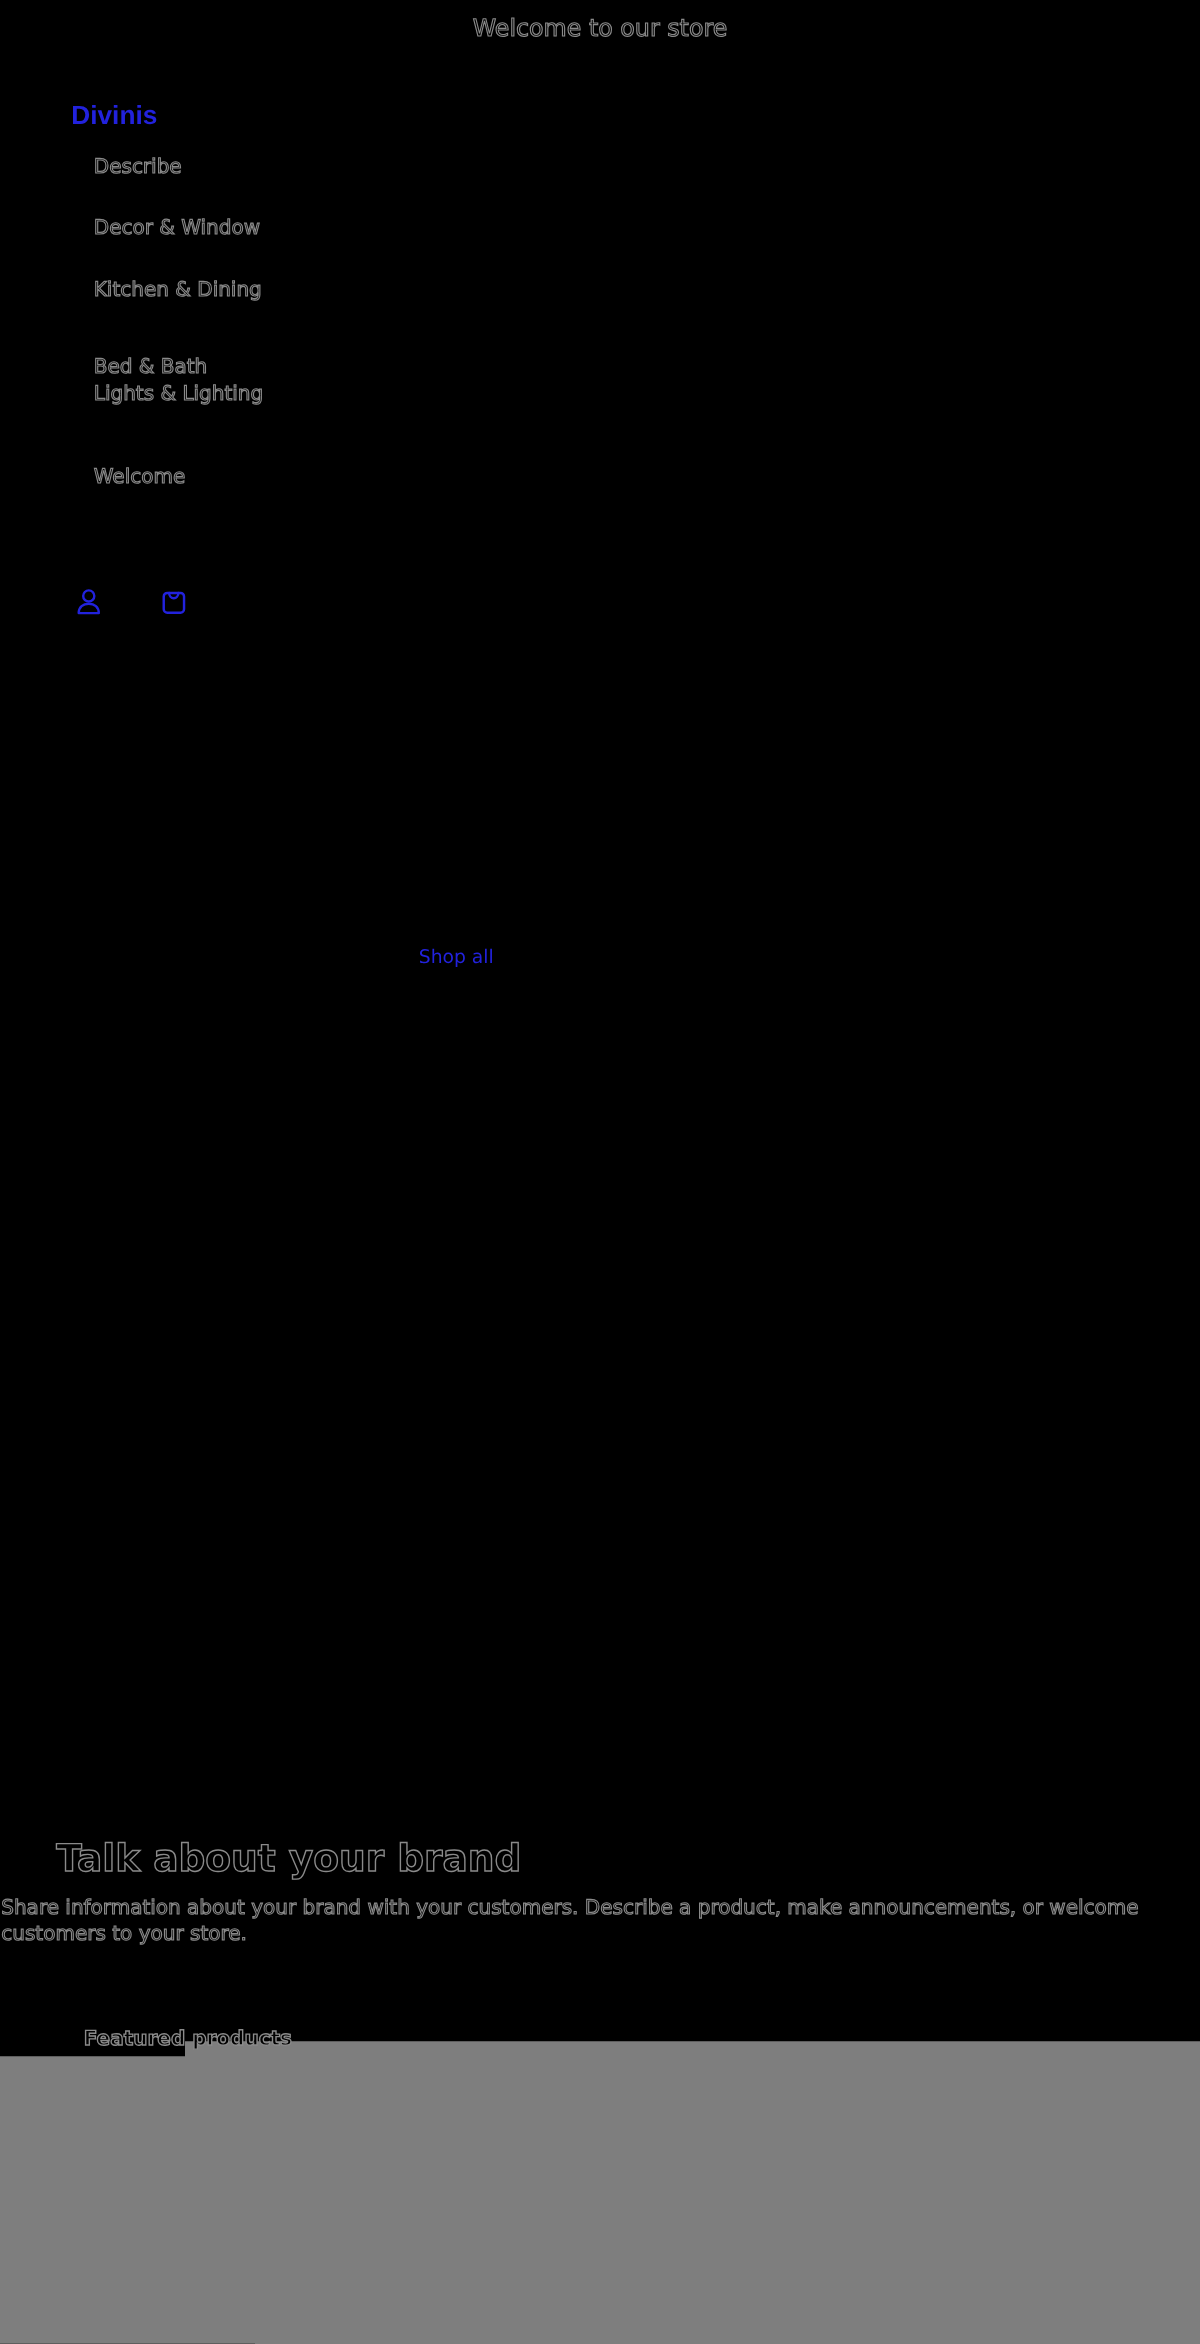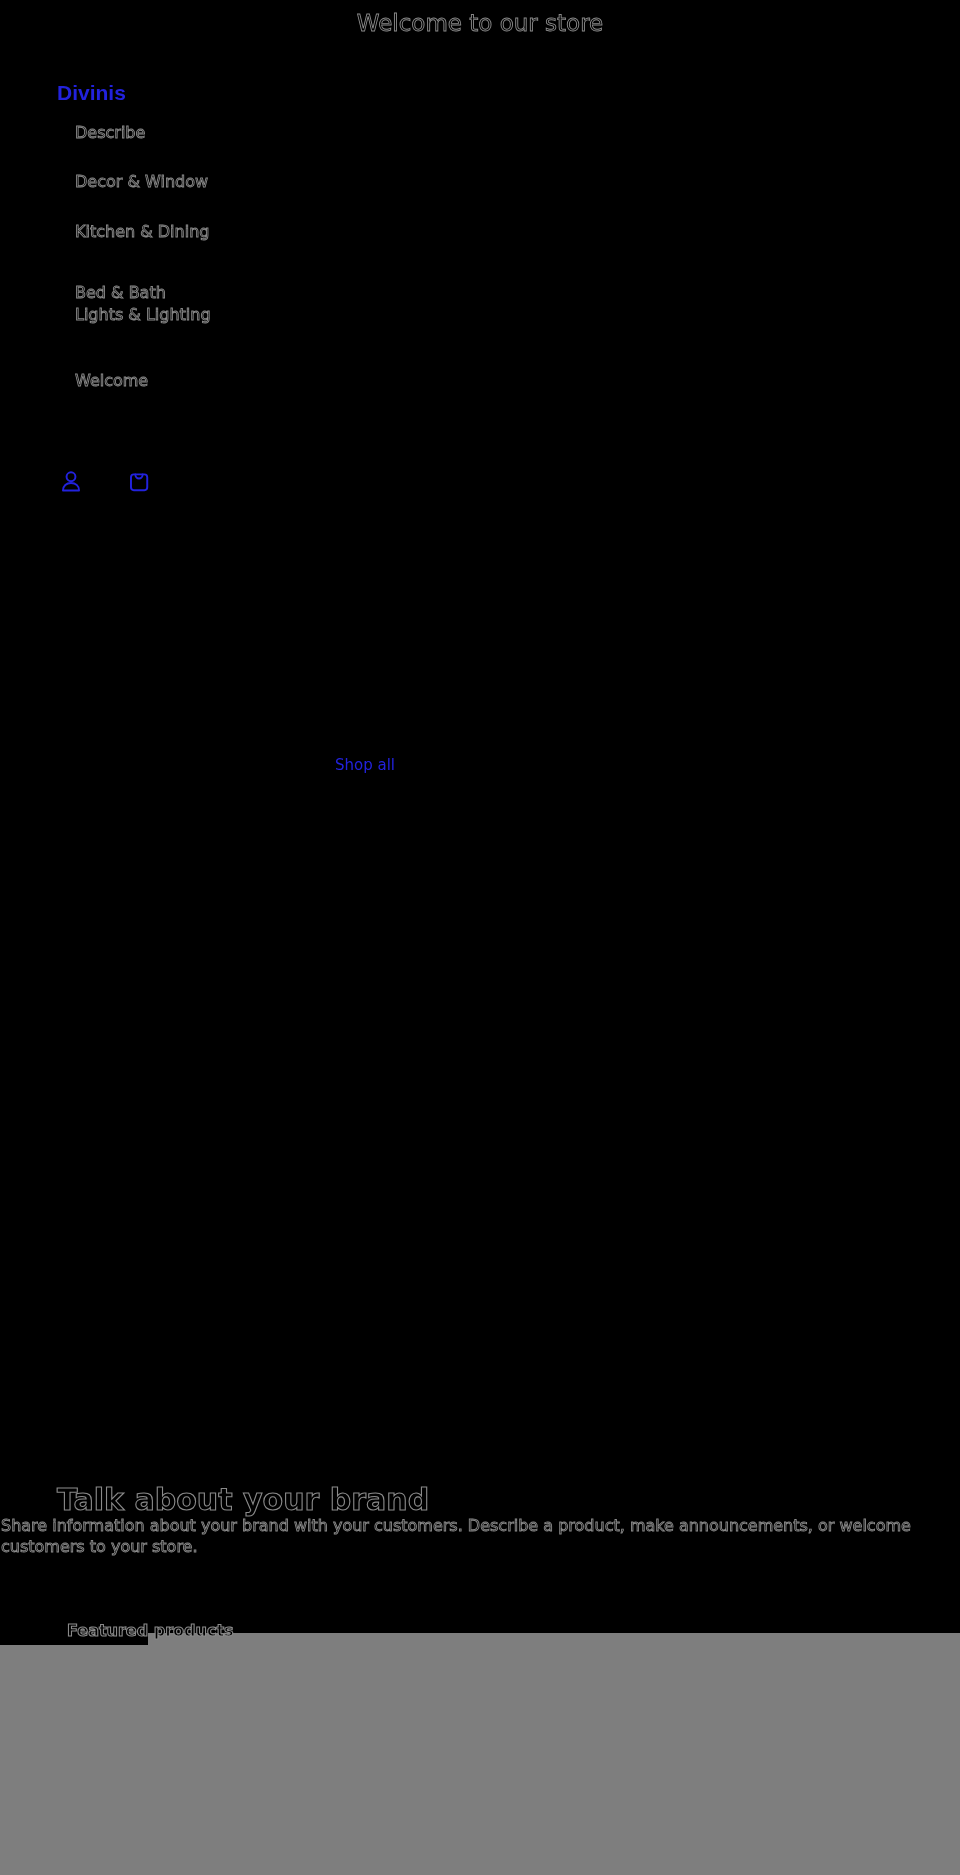"Welcome to our store" .announcement { font-size: 23px -> 19px }
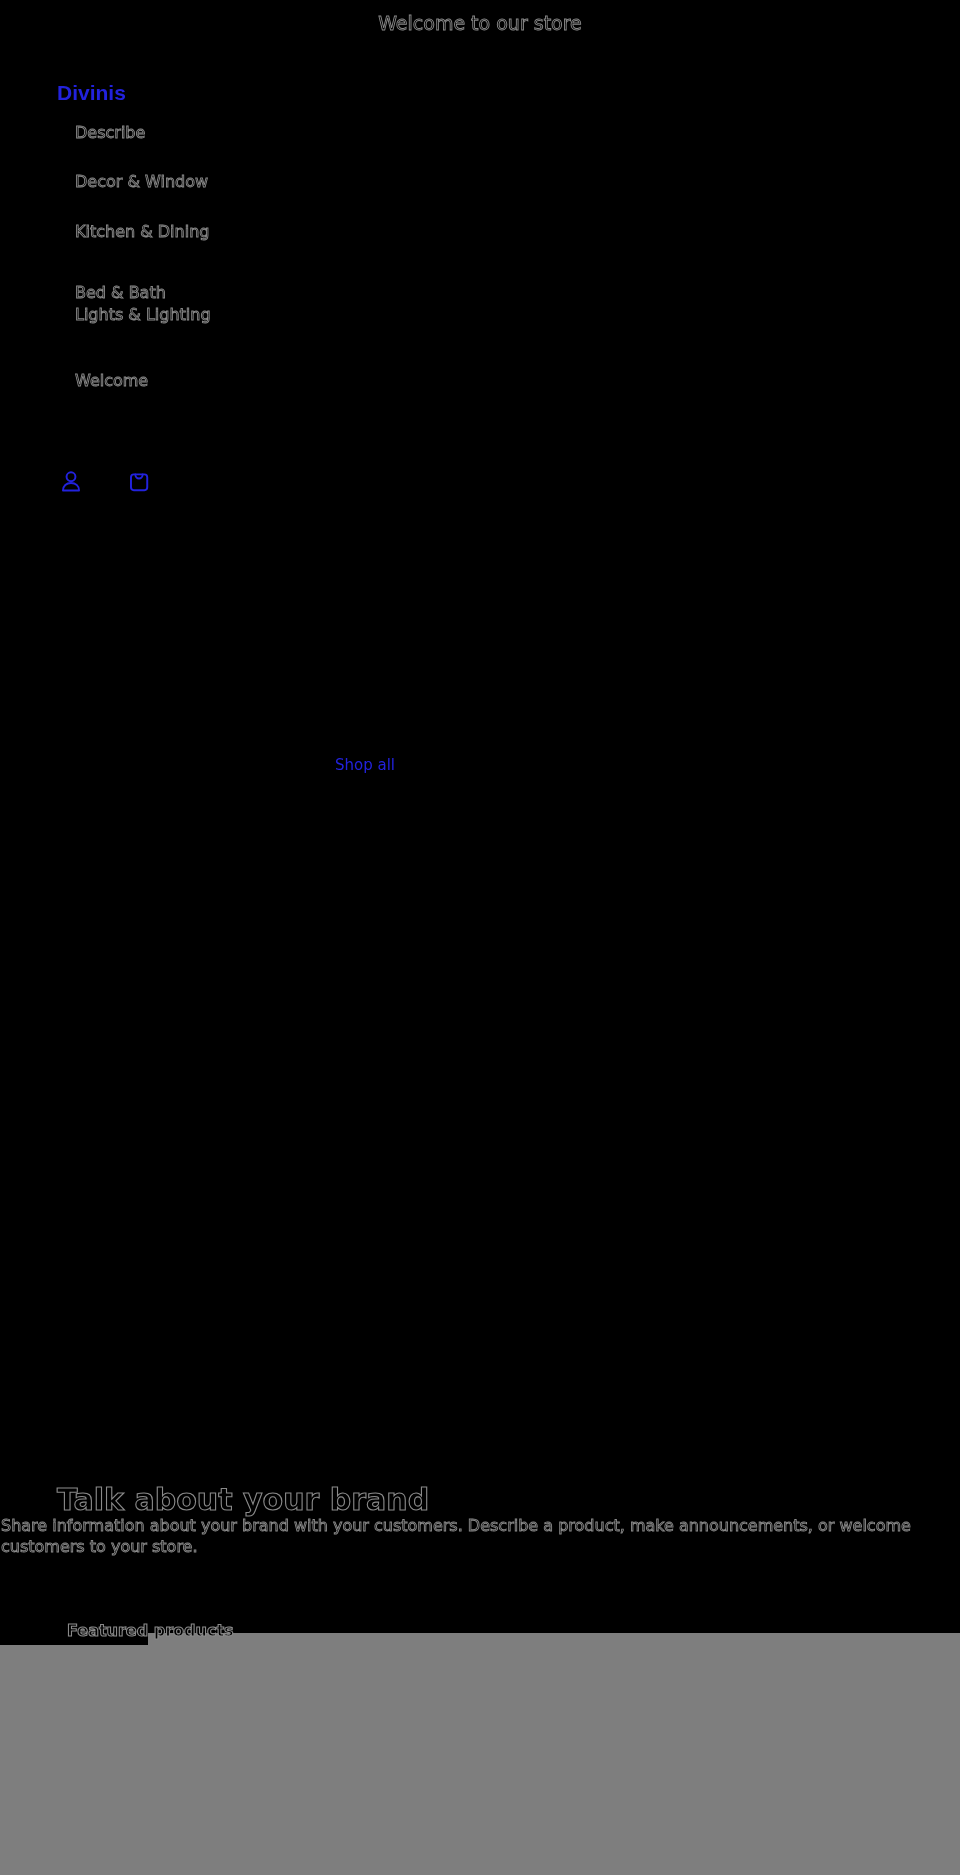"Talk about your brand" h1.brand-heading { margin: 16px -> 4px }
